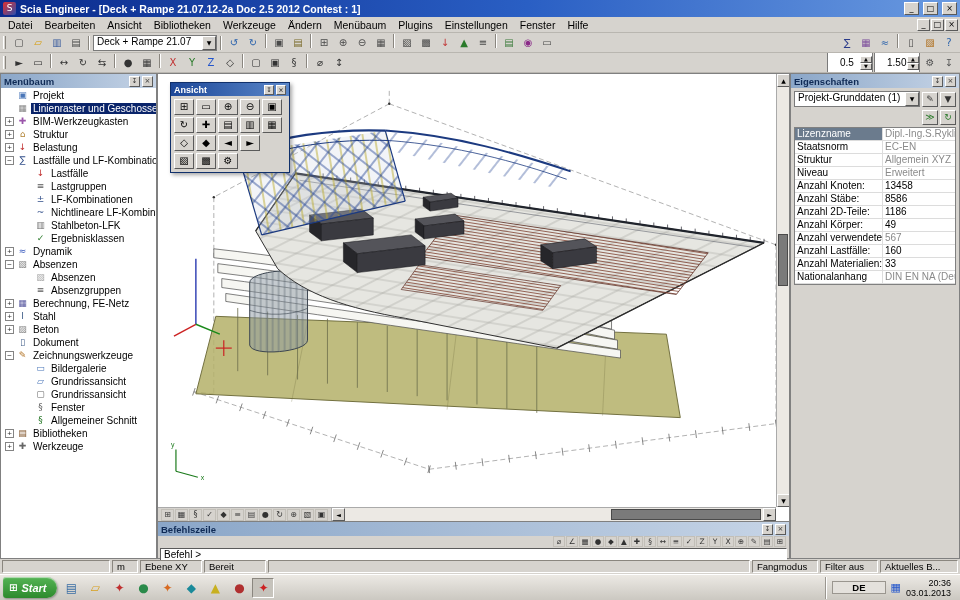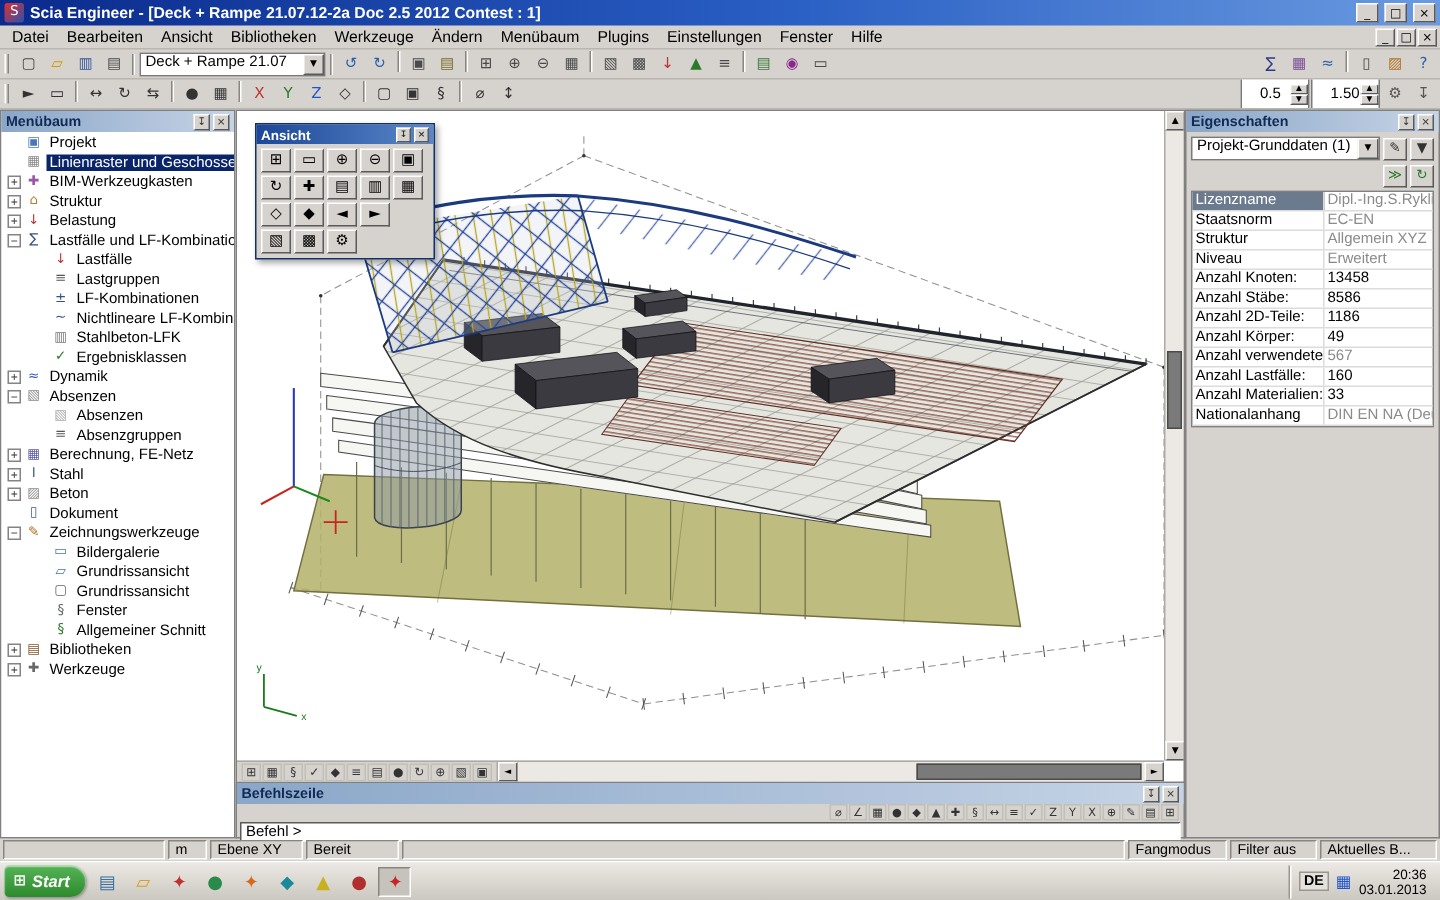"DE" .tray-lang { padding: 0 2px -> 0 19px }
